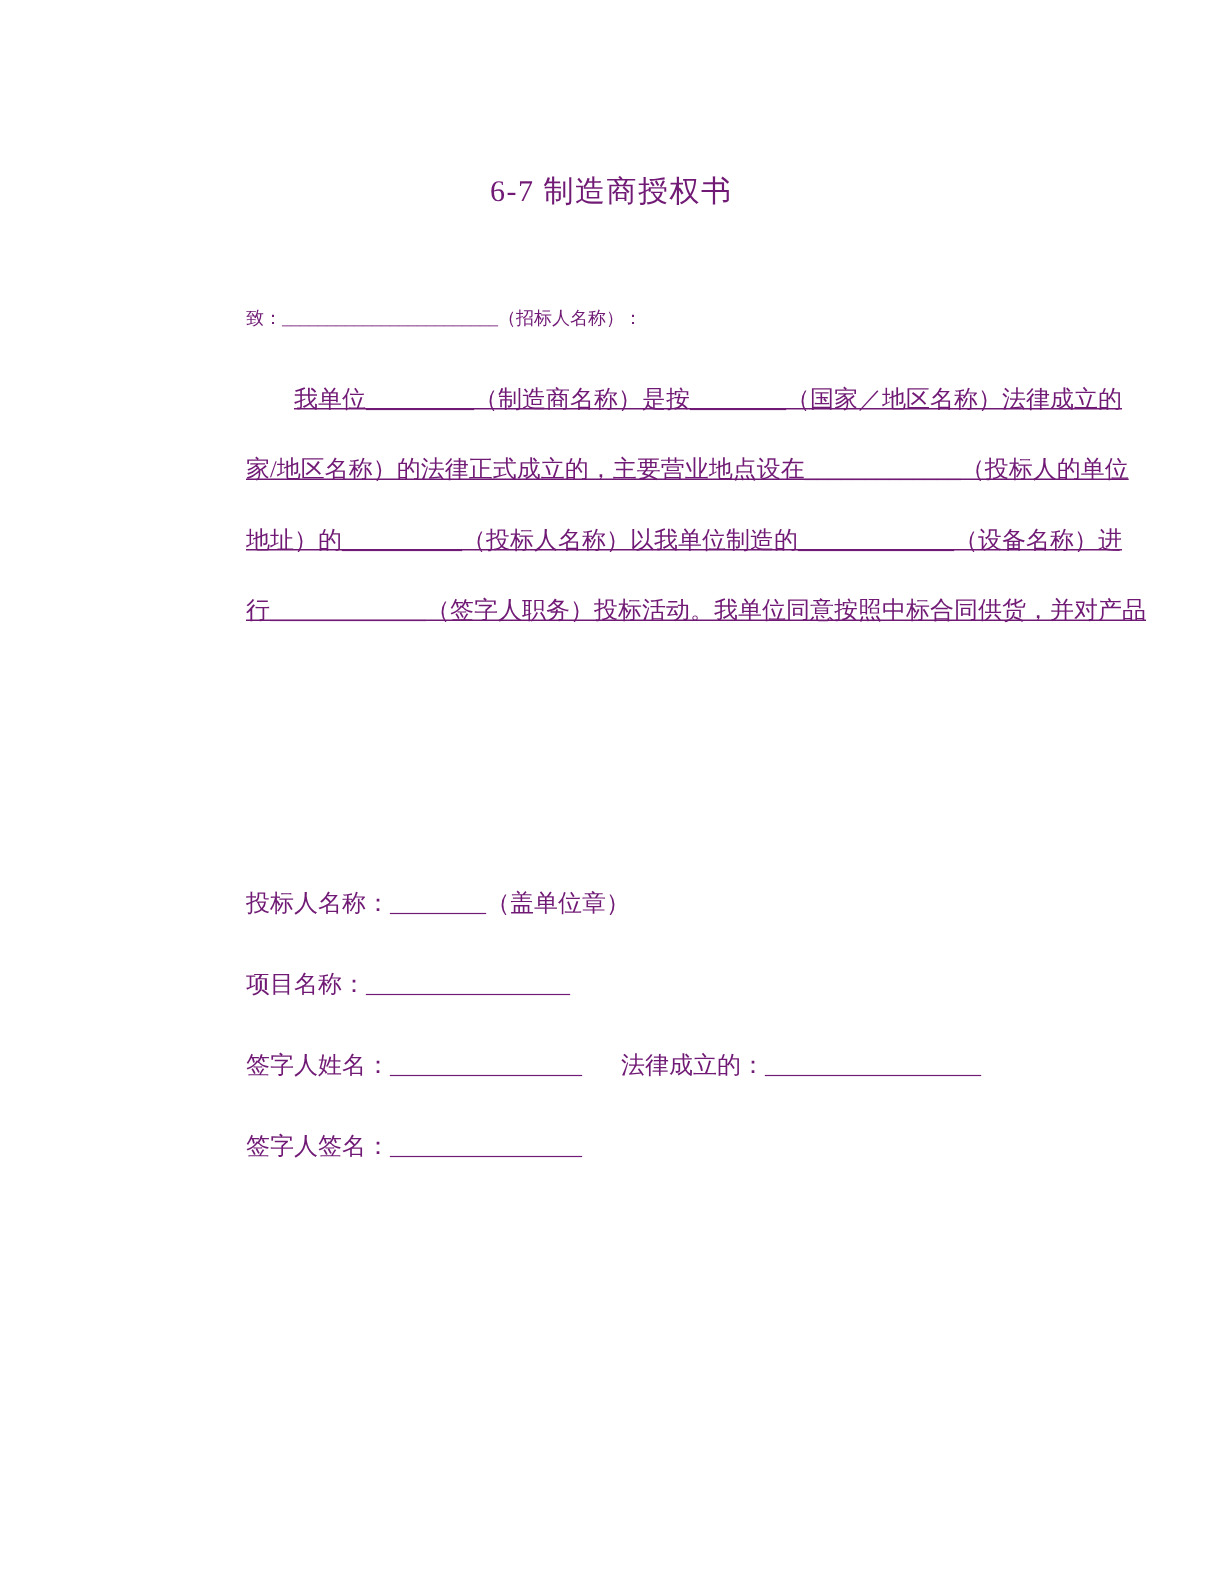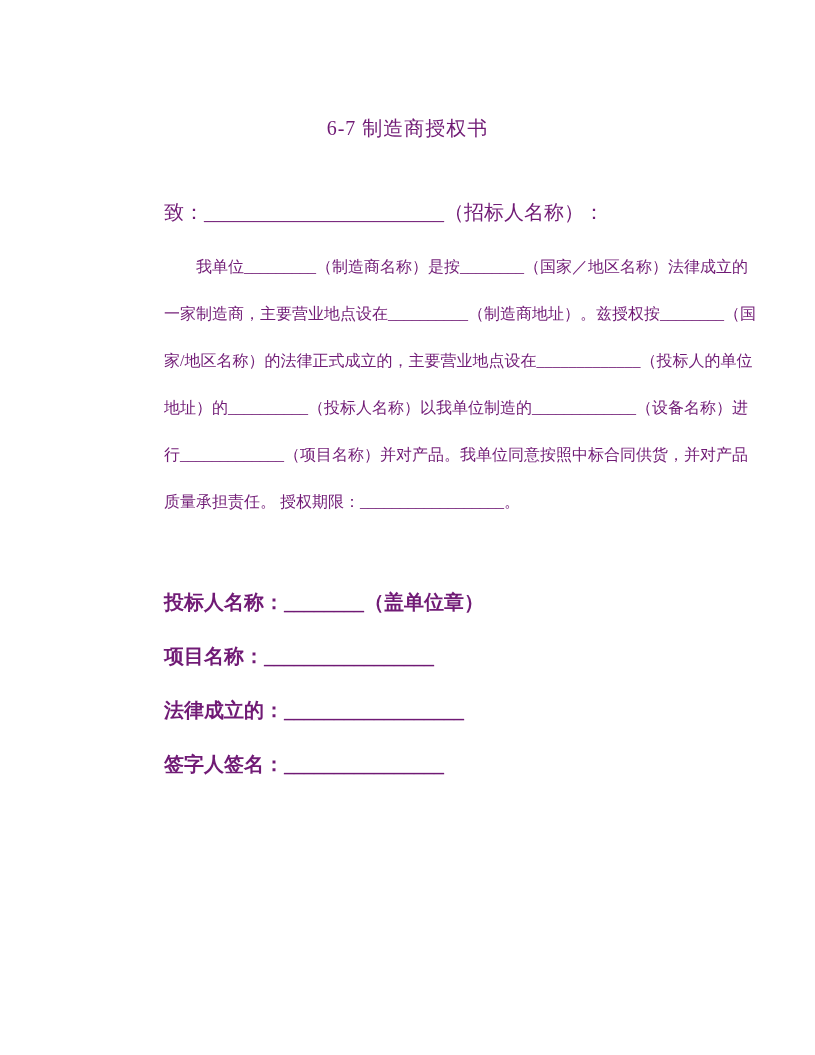"致：________________________（招标人名称）：" .salutation { font-size: 20px -> 12px }
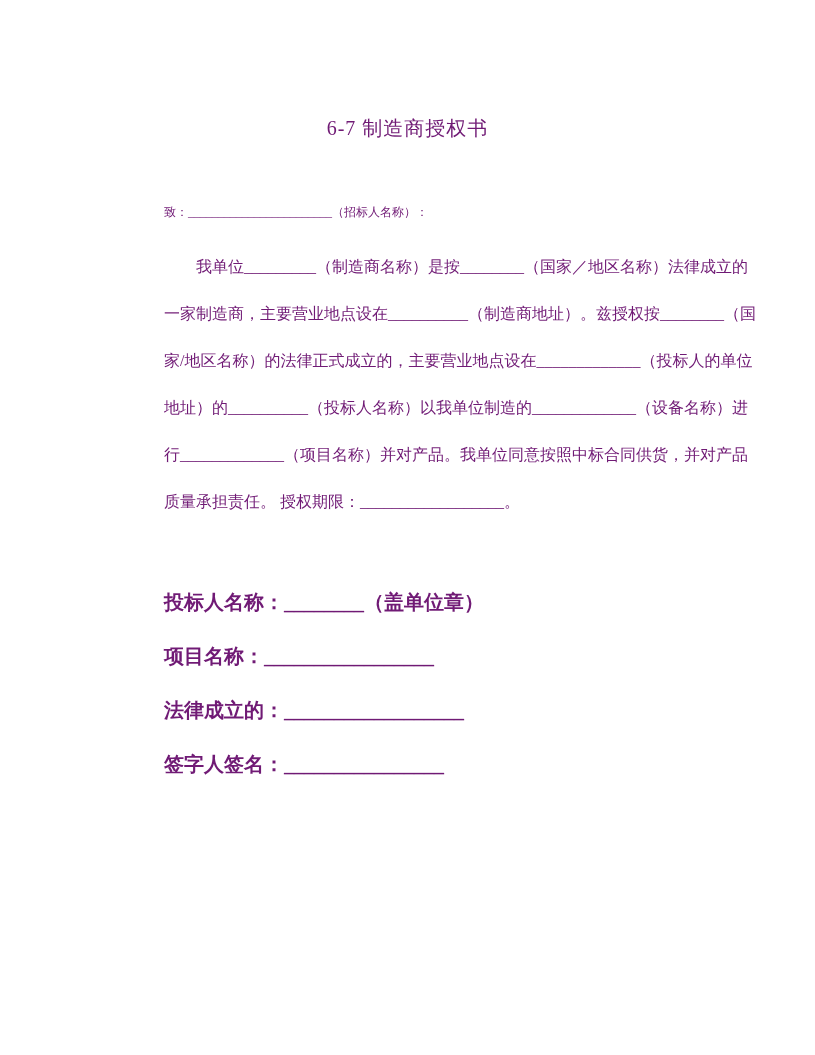"我单位_________（制造商名称）是按________（国家／地区名称）法律" .body-paragraph { text-decoration: none -> underline }
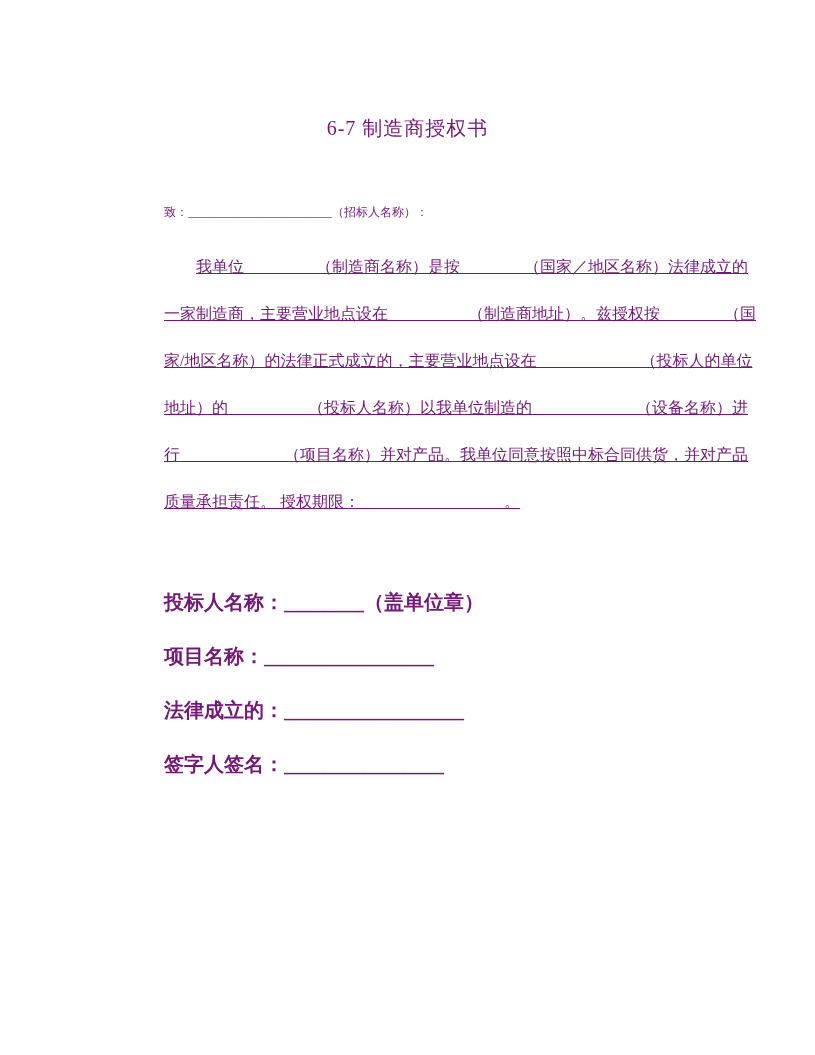"一家制造商，主要营业地点设在__________（制造商地址）。兹授权按____" div.body-line { html: <div>一家制造商，主要营业地点设在__________（制造商地址）。兹授权按________（国</div> -> none }
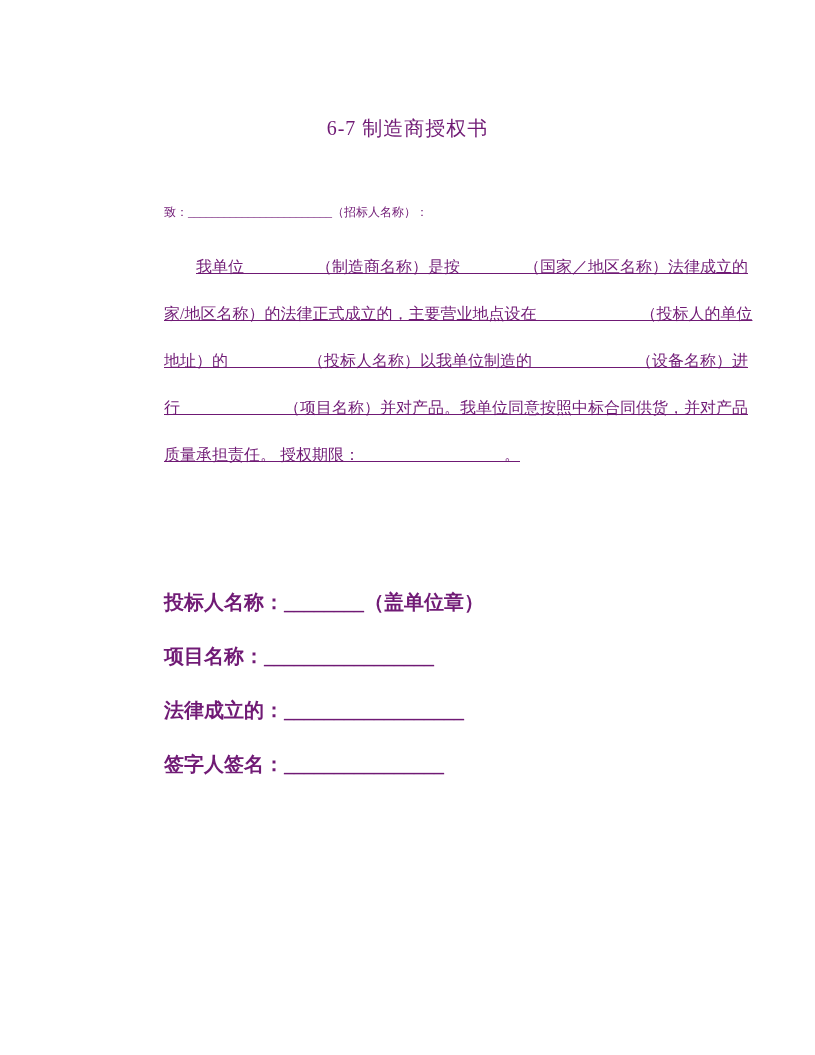"行_____________（项目名称）并对产品。我单位同意按照中标合同供货，并" div.body-line { text: 项目名称）并对产品 -> 签字人职务）投标活动 }
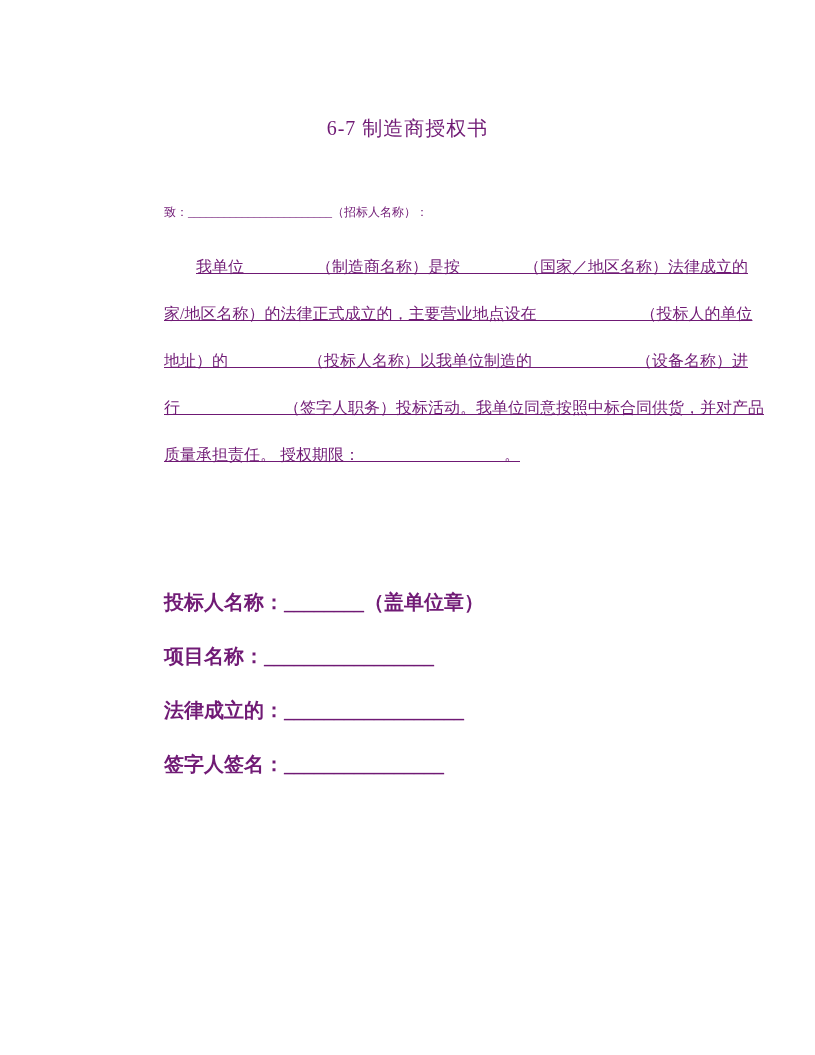"质量承担责任。 授权期限：__________________。" div.body-line { html: <div>质量承担责任。 授权期限：__________________。</div> -> none }
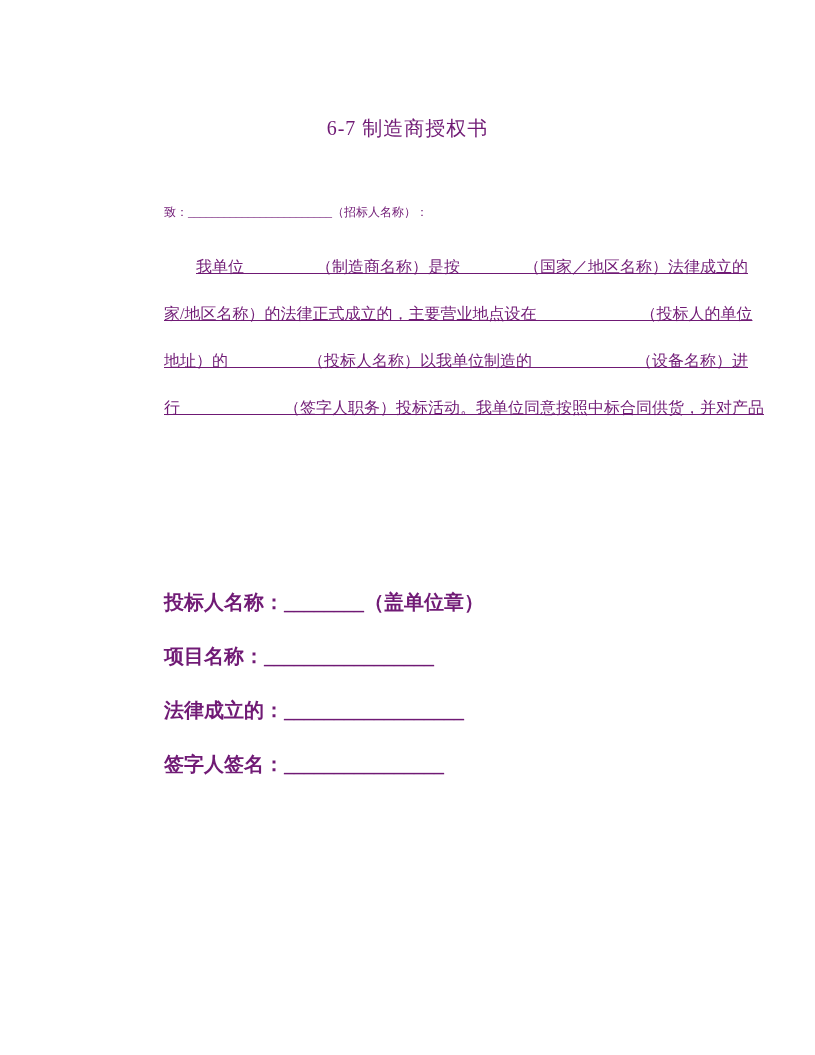"投标人名称：________（盖单位章）" .signature-block { font-size: 20px -> 16px; font-weight: bold -> none }
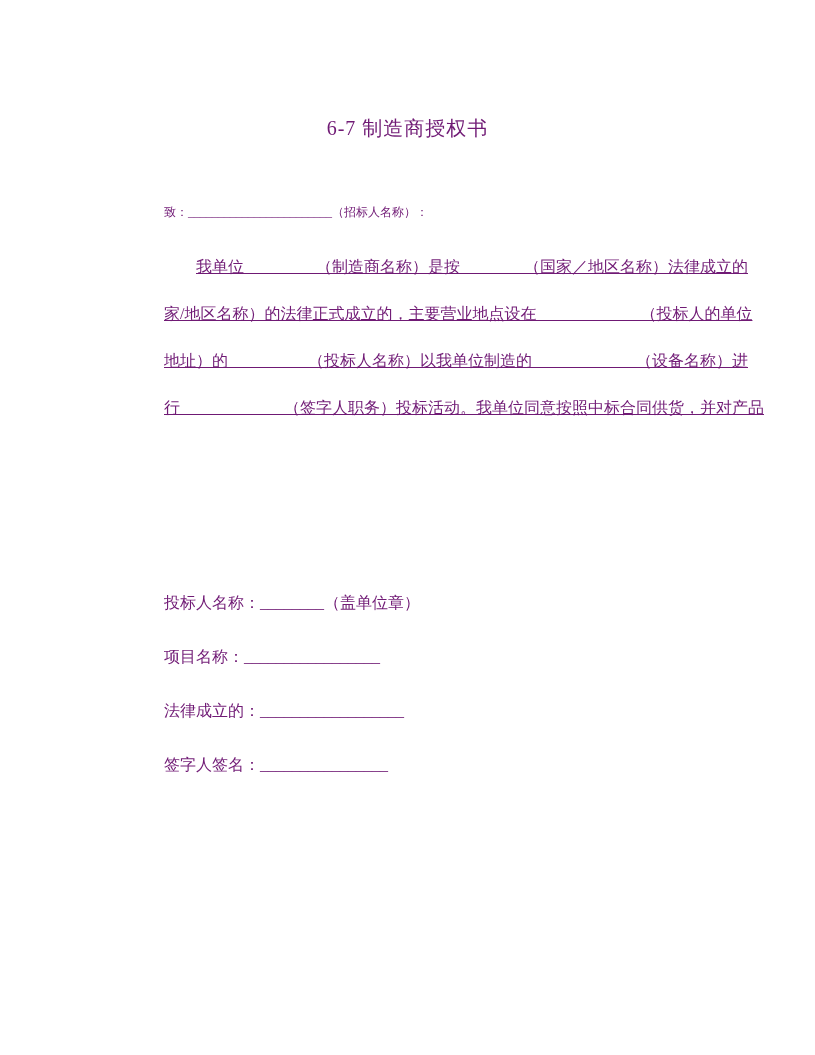"签字人姓名：________________" div.sig-cell-left { html: none -> <div>签字人姓名：________________</div> }
